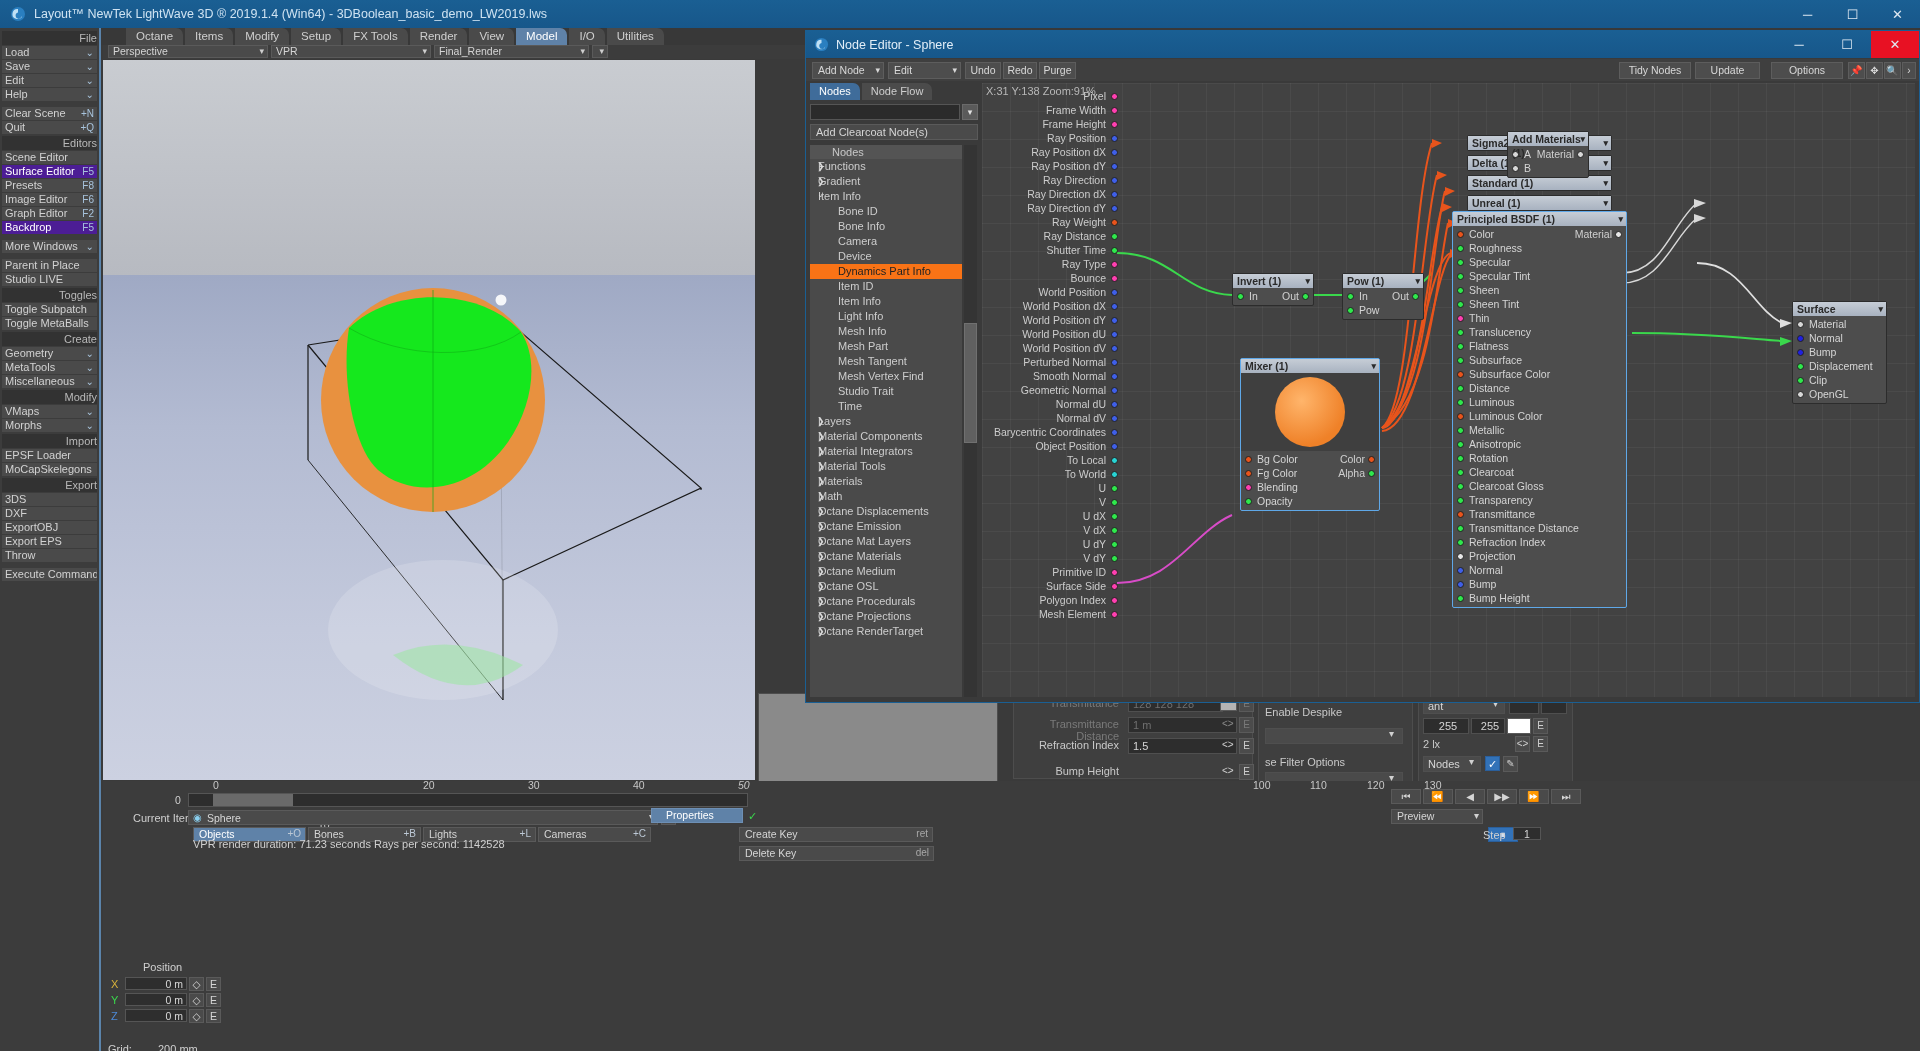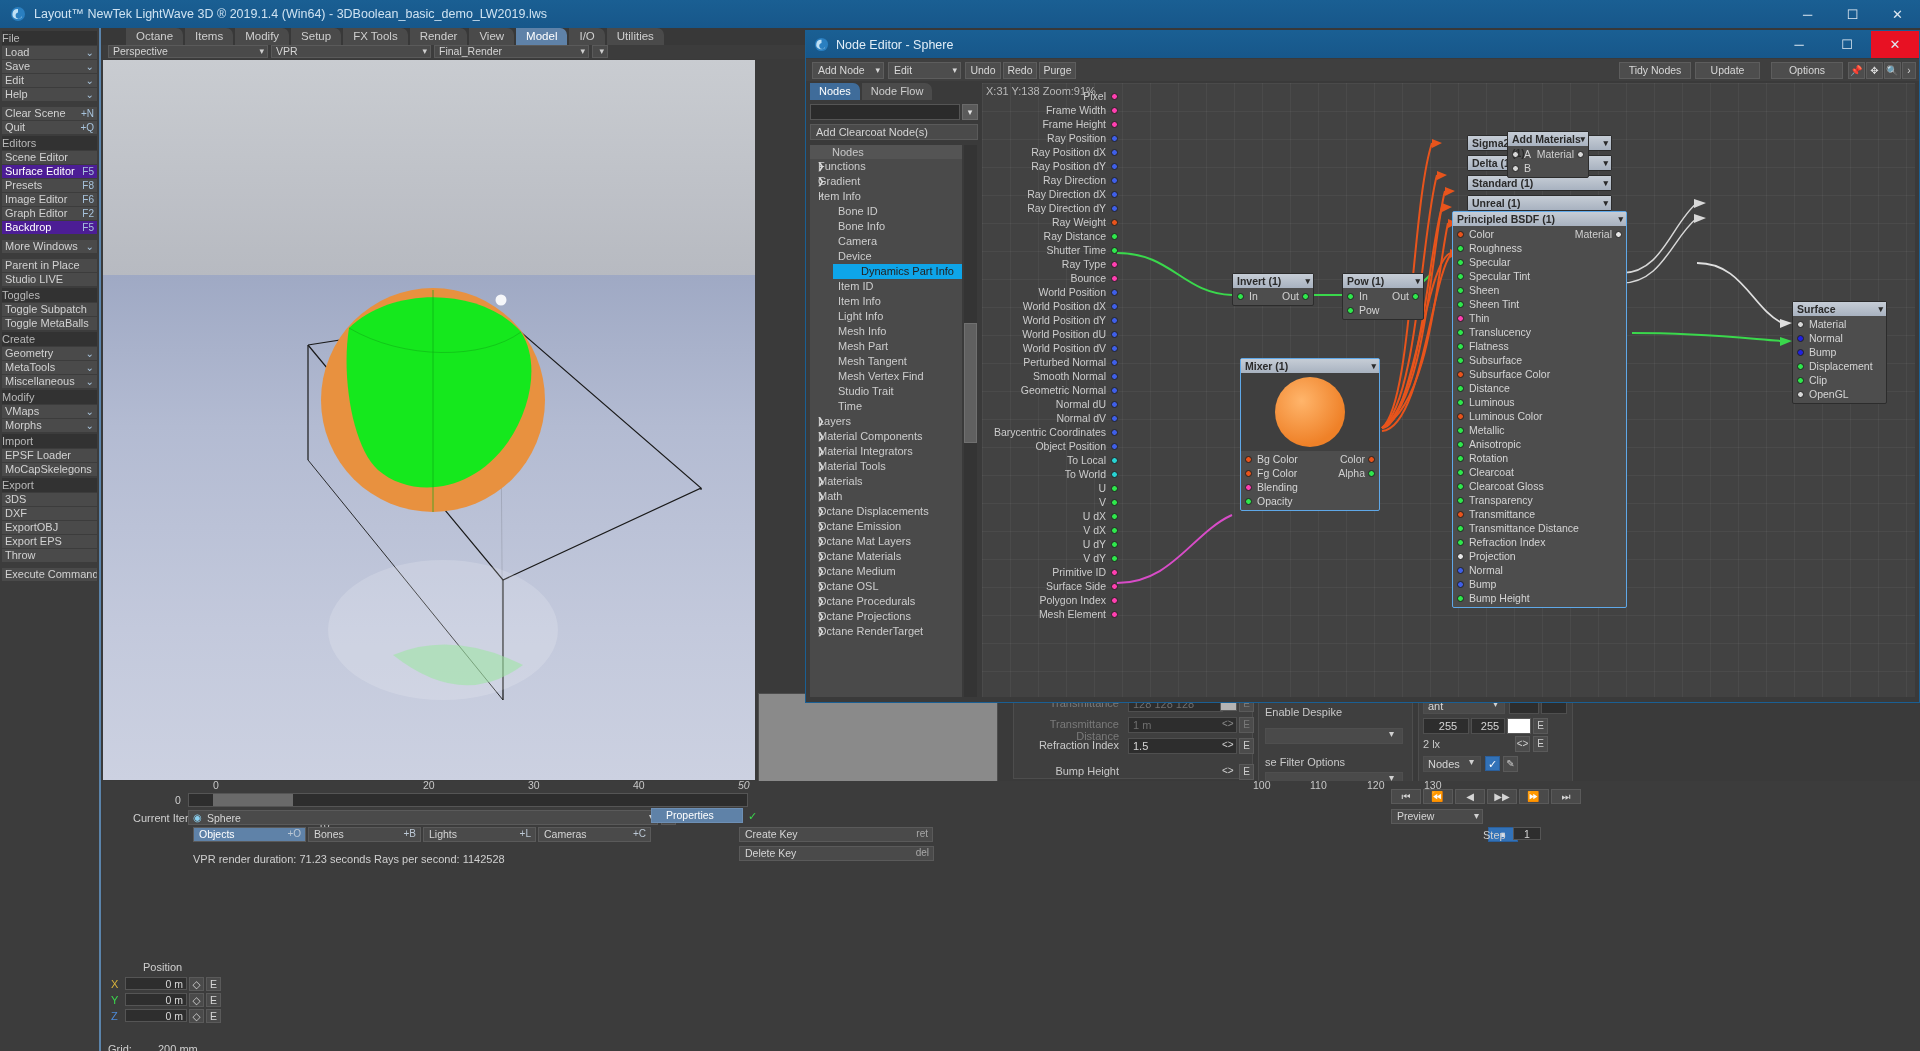"File" .sb-header { text-align: left -> right }
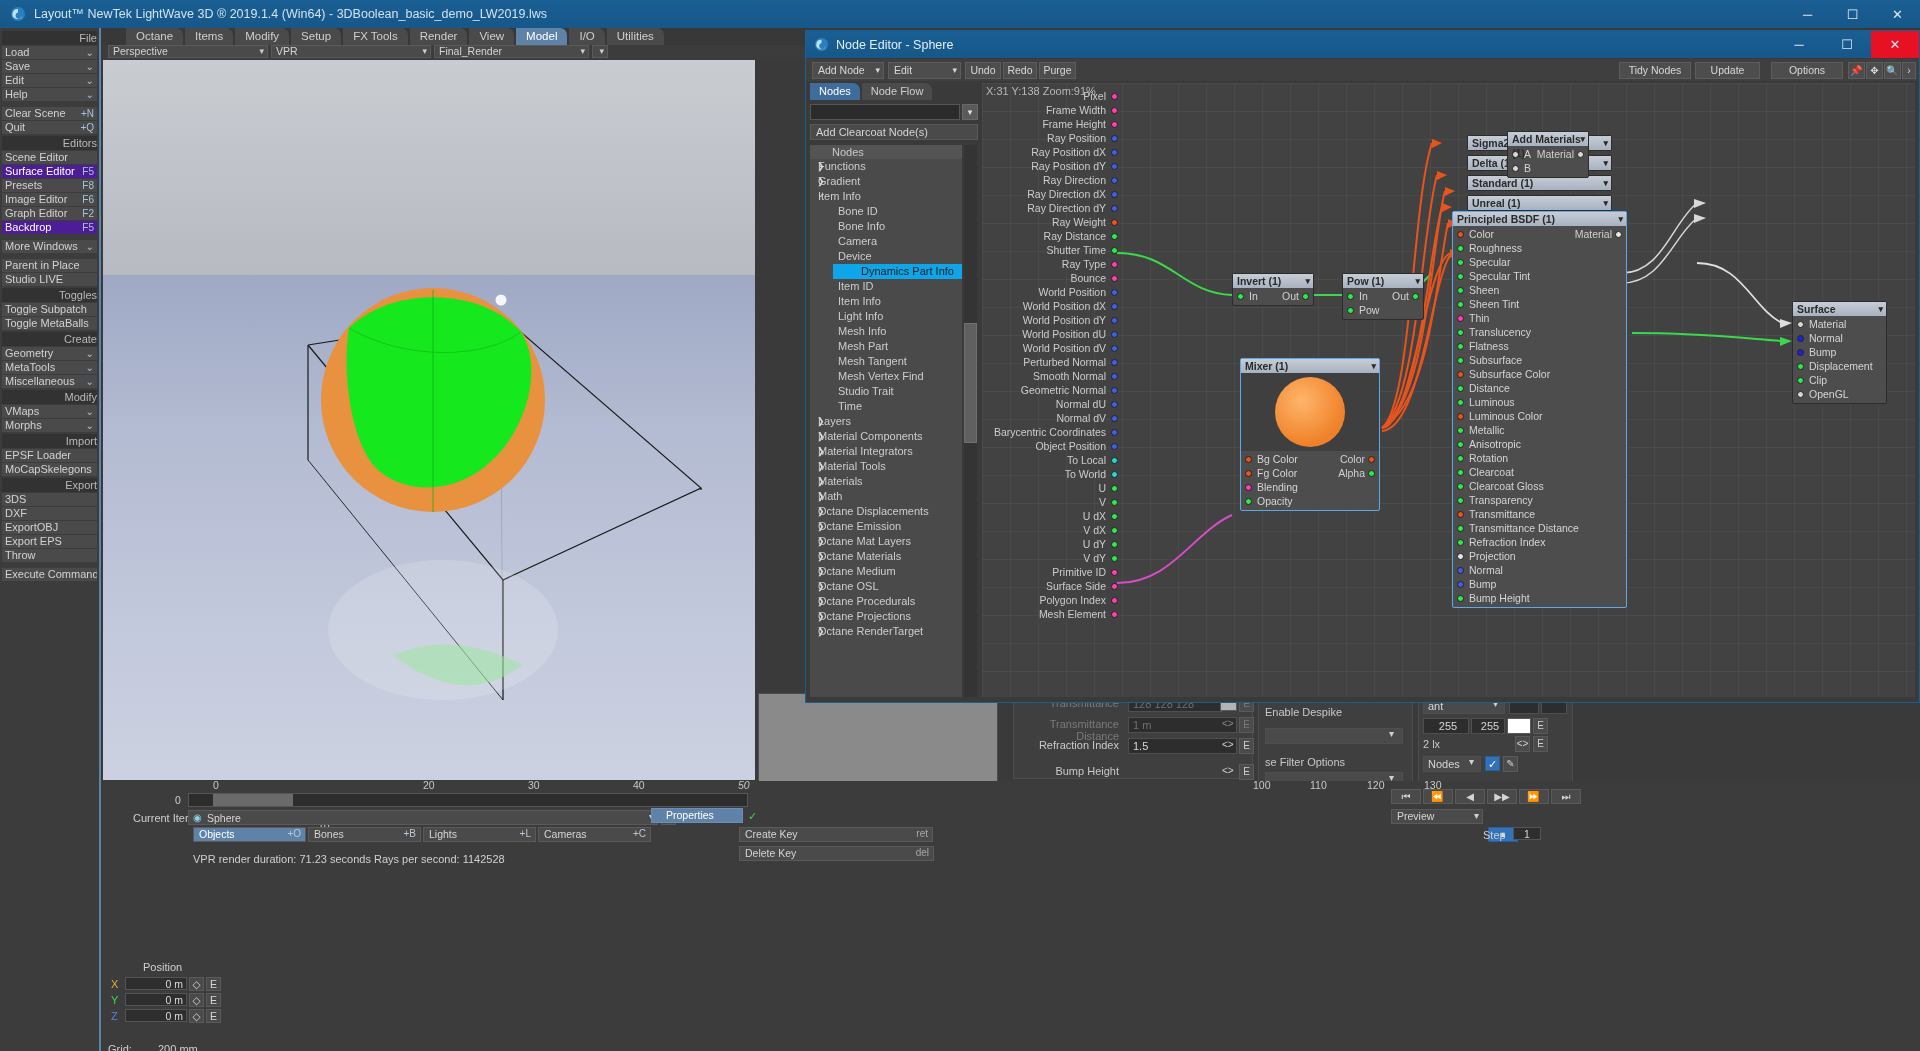"Dynamics Part Info" .np-row.hl { background: #0ea5e9 -> #f97316; margin-left: 23px -> none }
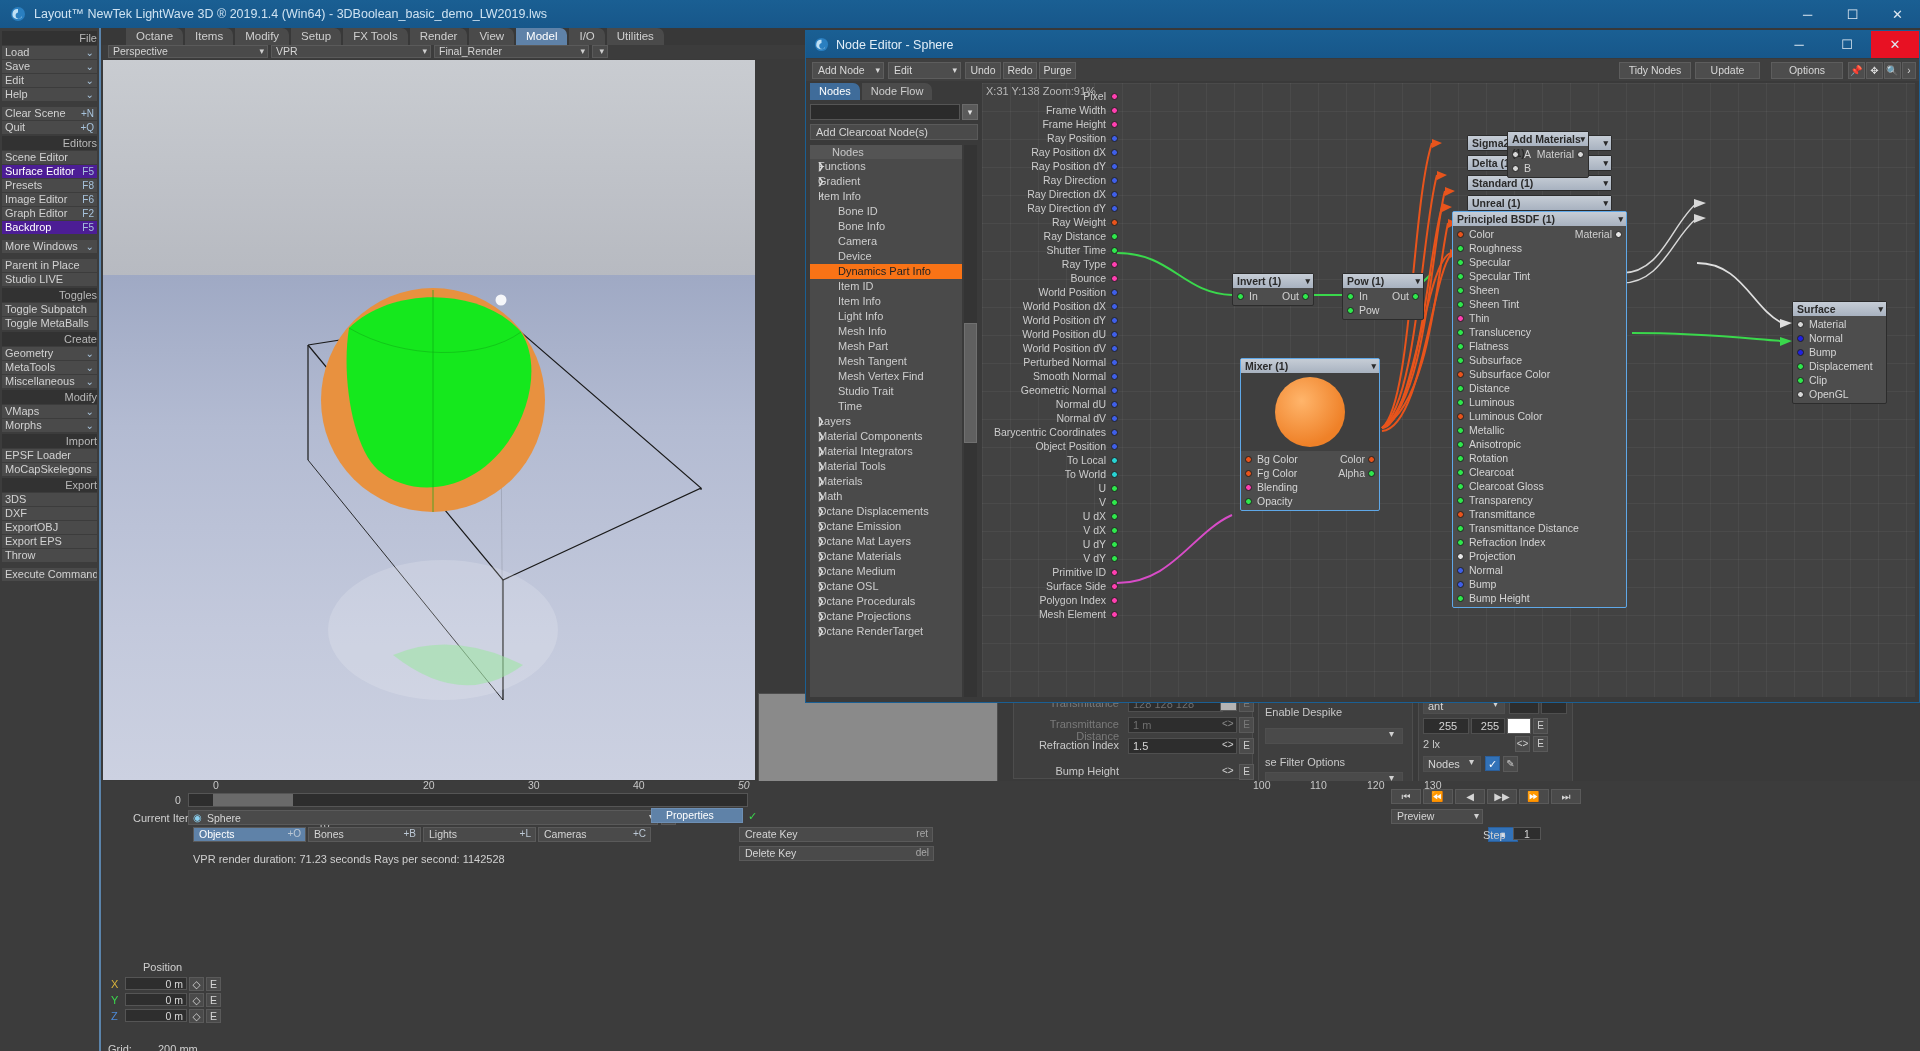"VPR render duration: 71.23 seconds" span.tl-row { top: 72px -> 57px }
